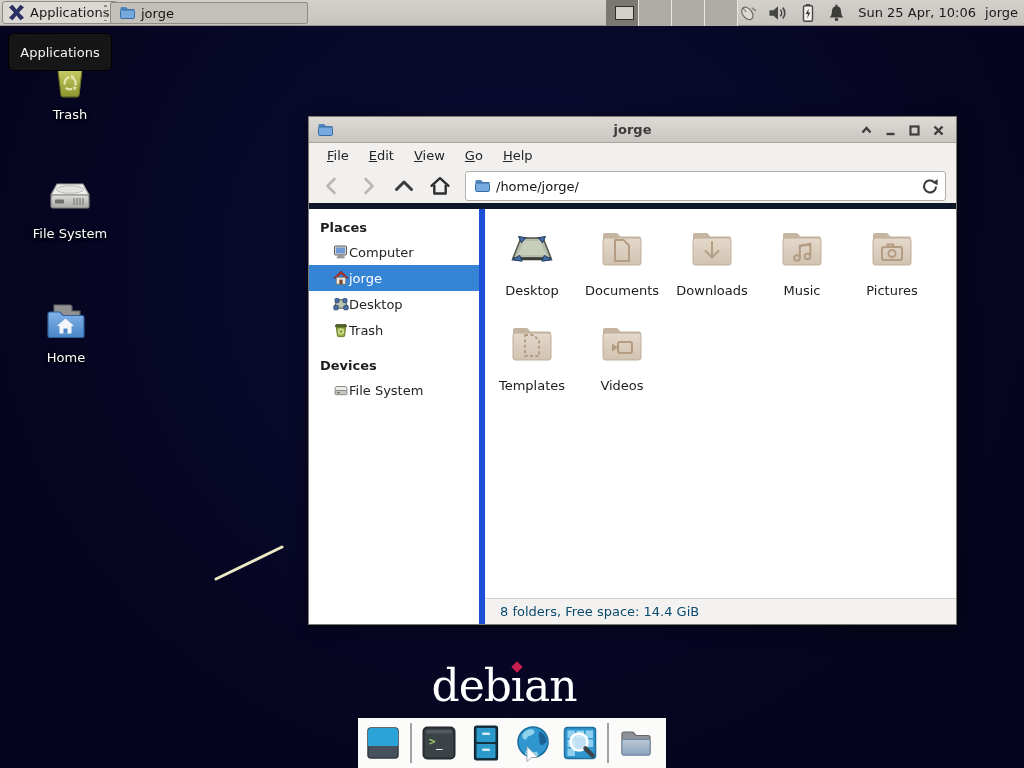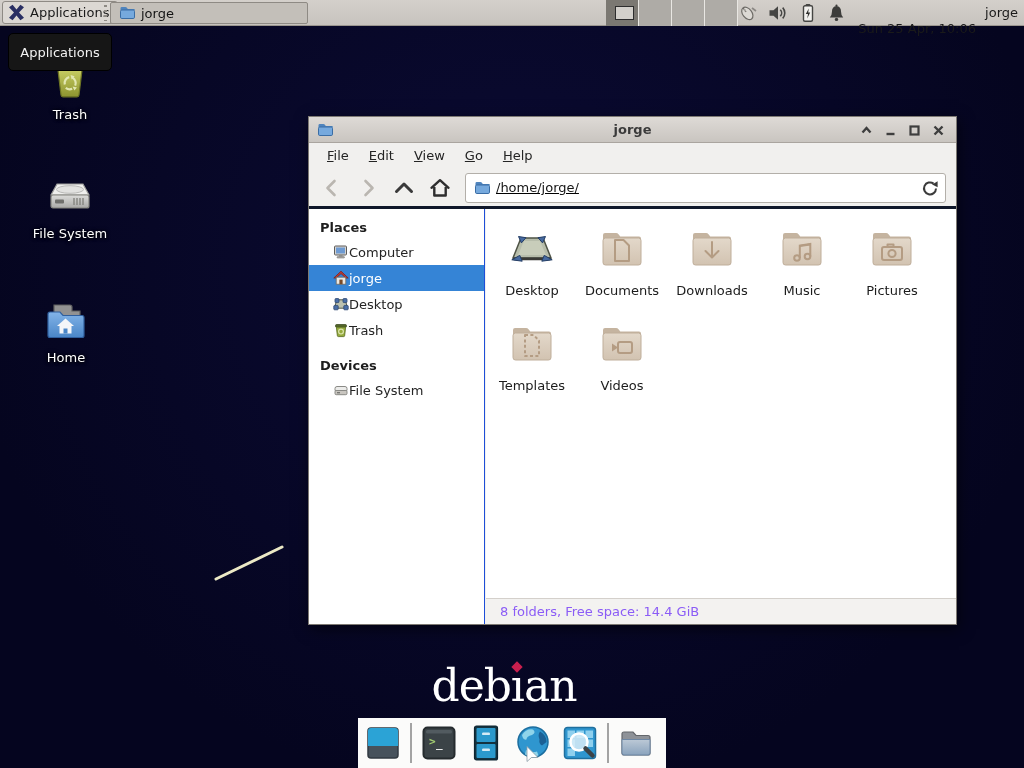"Sun 25 Apr, 10:06" .clock { top: 16px -> 0 }
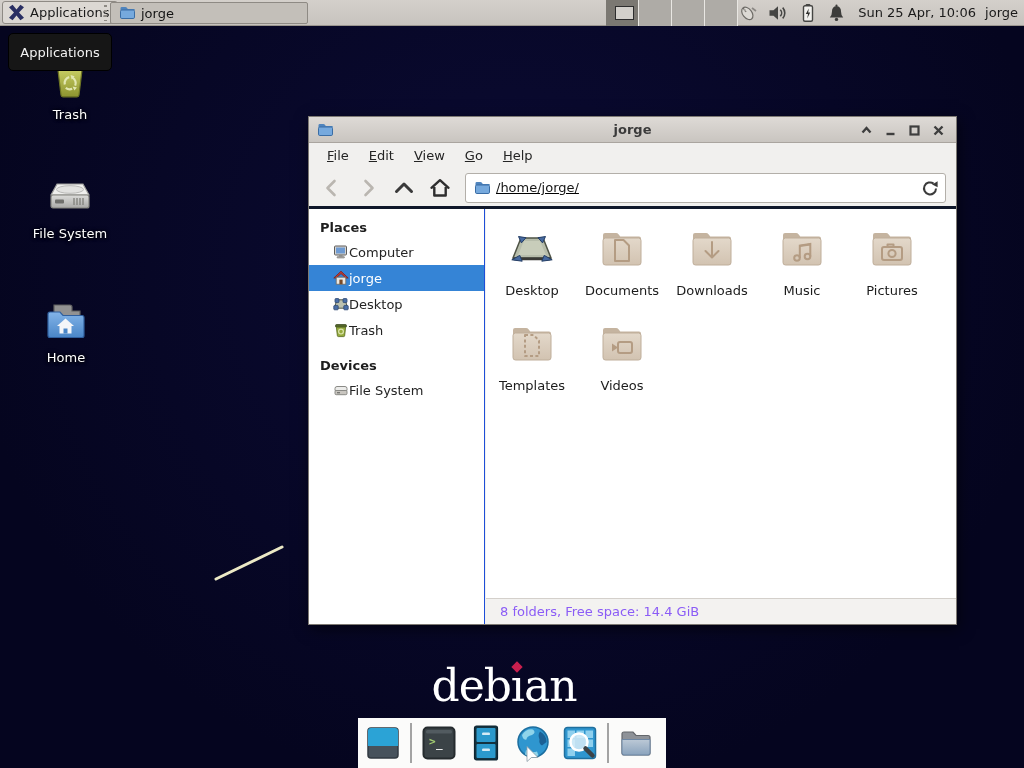"/home/jorge/" .toolbar { border-bottom: 3px solid #0f172a -> 6px solid #0f172a; text-decoration: underline -> none }
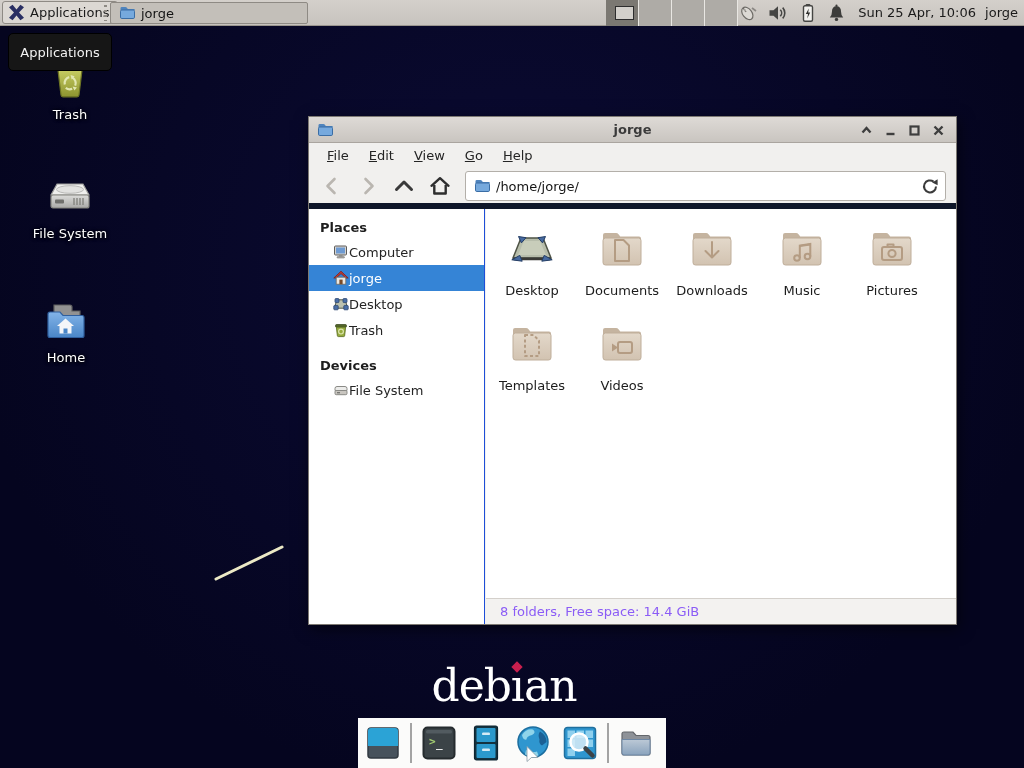"Places" .sidebar { border-right: 1px solid #1d4ed8 -> 6px solid #1d4ed8 }
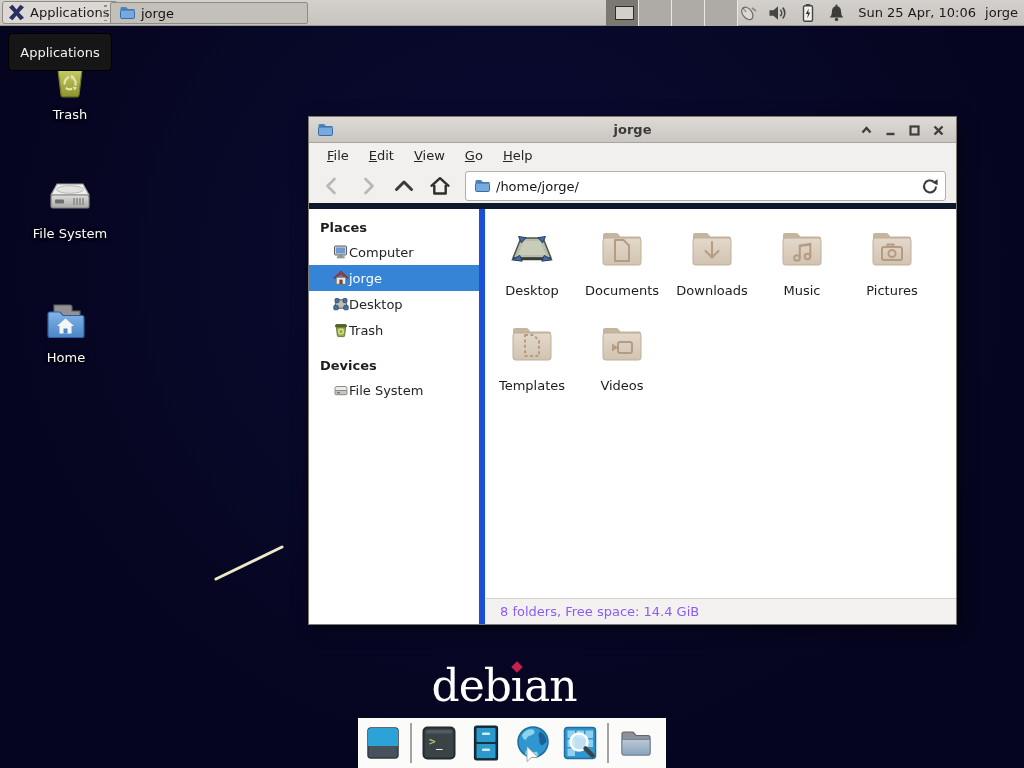"8 folders, Free space: 14.4" .statusbar { color: #8b5cf6 -> #0c4a6e }
